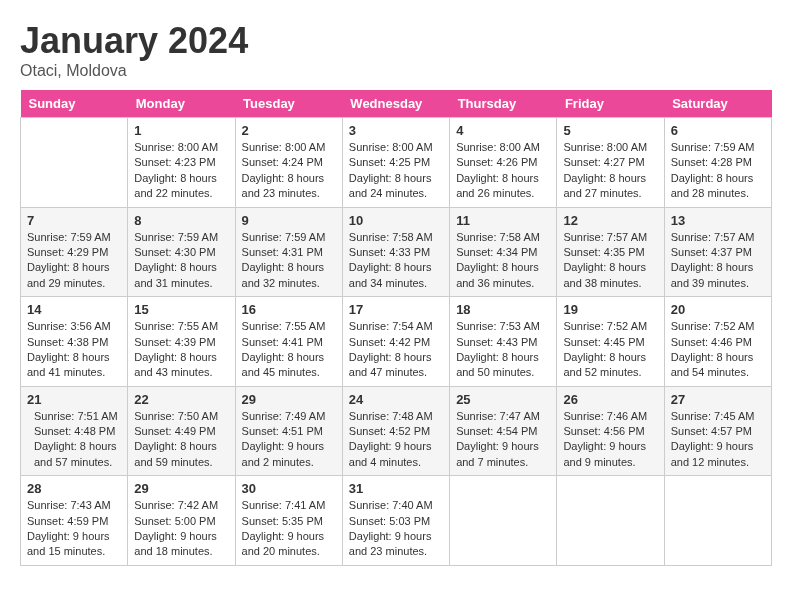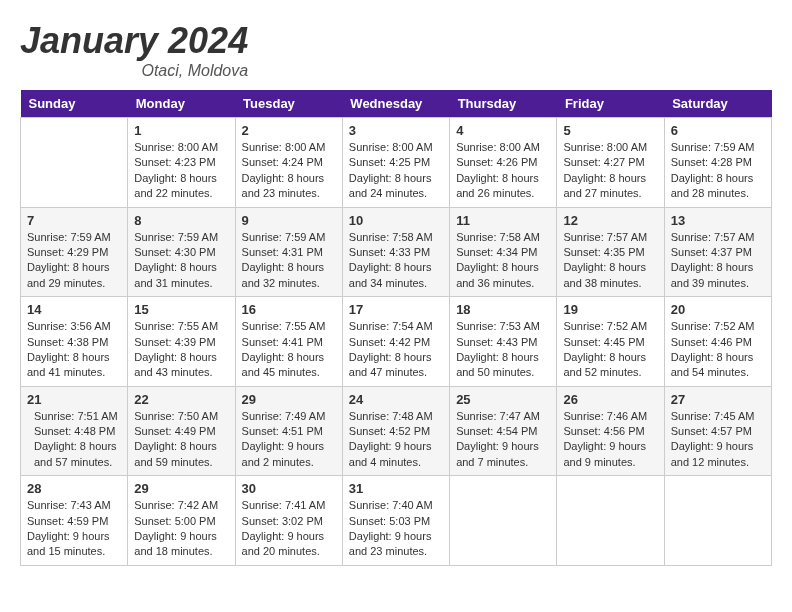"January 2024" .title-block { font-style: italic -> none; text-align: right -> left }
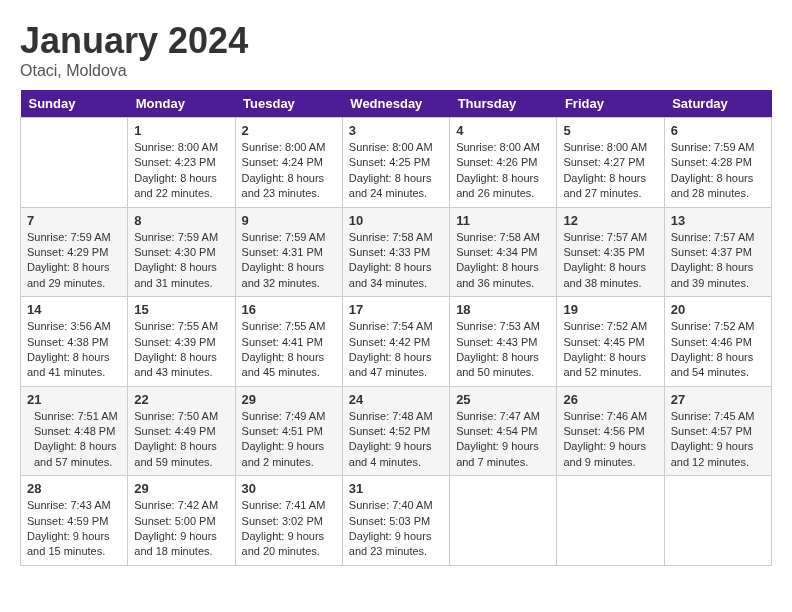"Sunday" thead tr th { background: #4c1d95 -> #ec4899 }
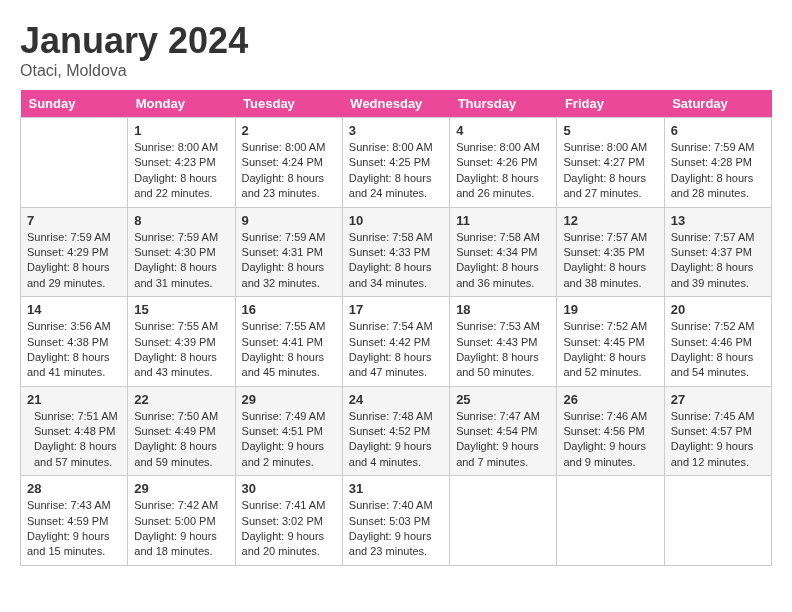"Sunrise: 7:41 AM" div.cell-info { text: 3:02 -> 5:35 }
